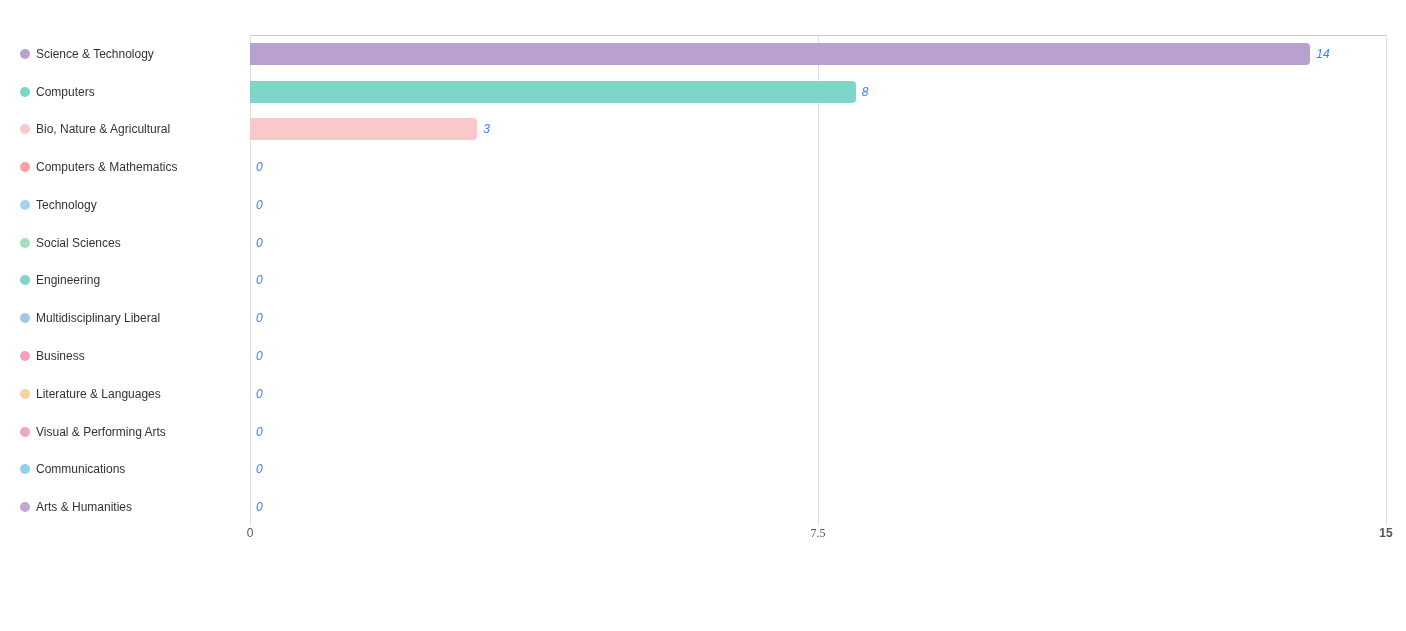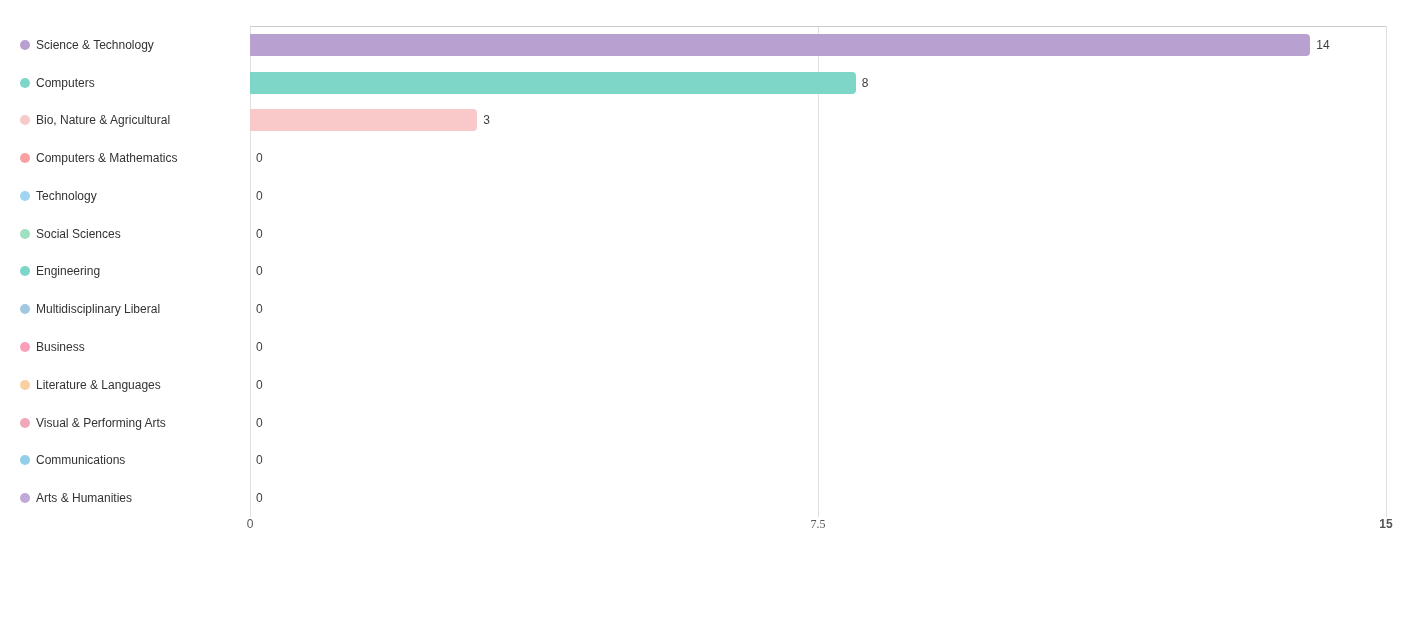"Science & Technology" .chart-area { margin-top: 6px -> 15px }
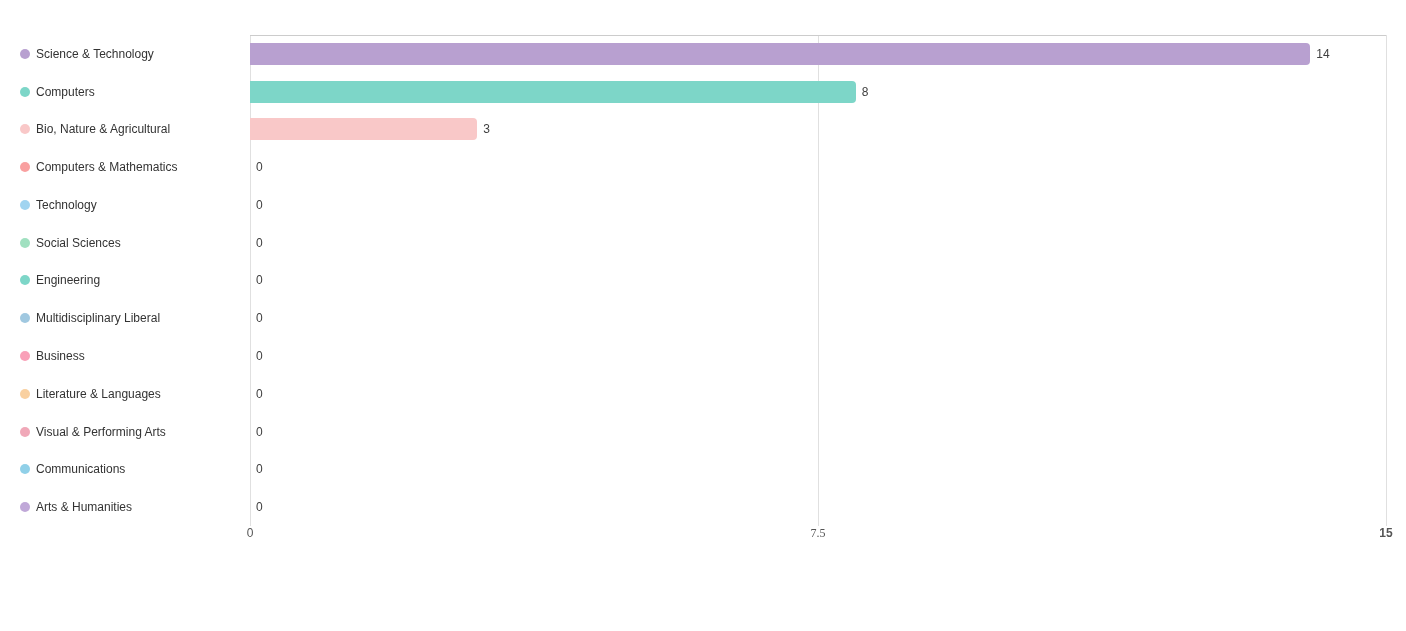"14" .bar-value { color: #404040 -> #3b82f6; font-style: none -> italic }
